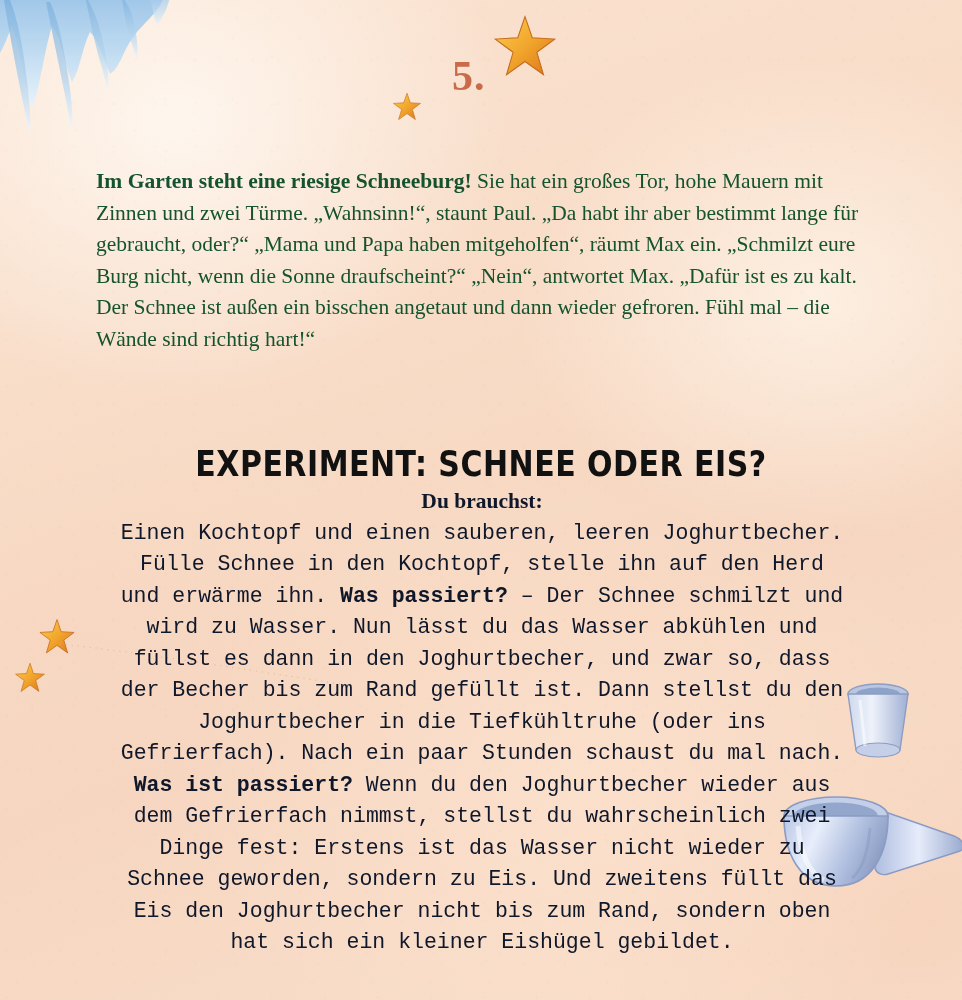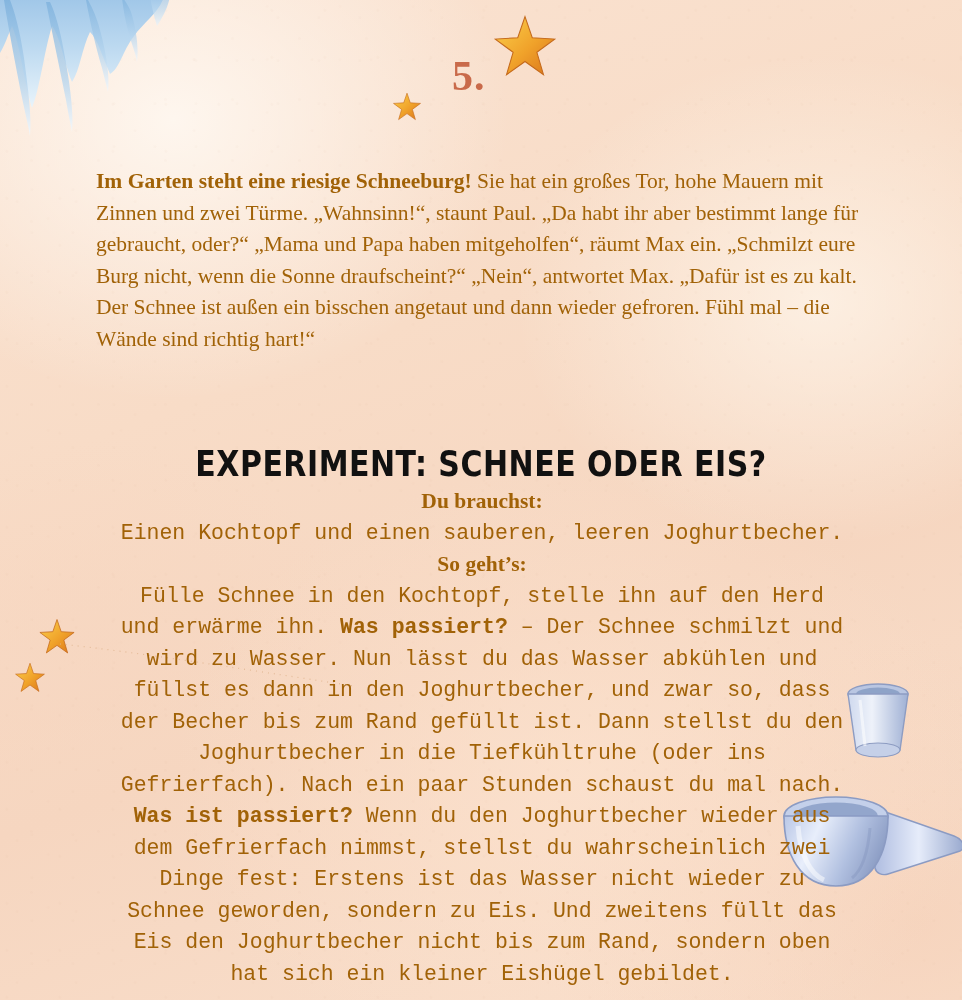"Im Garten steht eine riesige" .story { color: #a16207 -> #14532d }
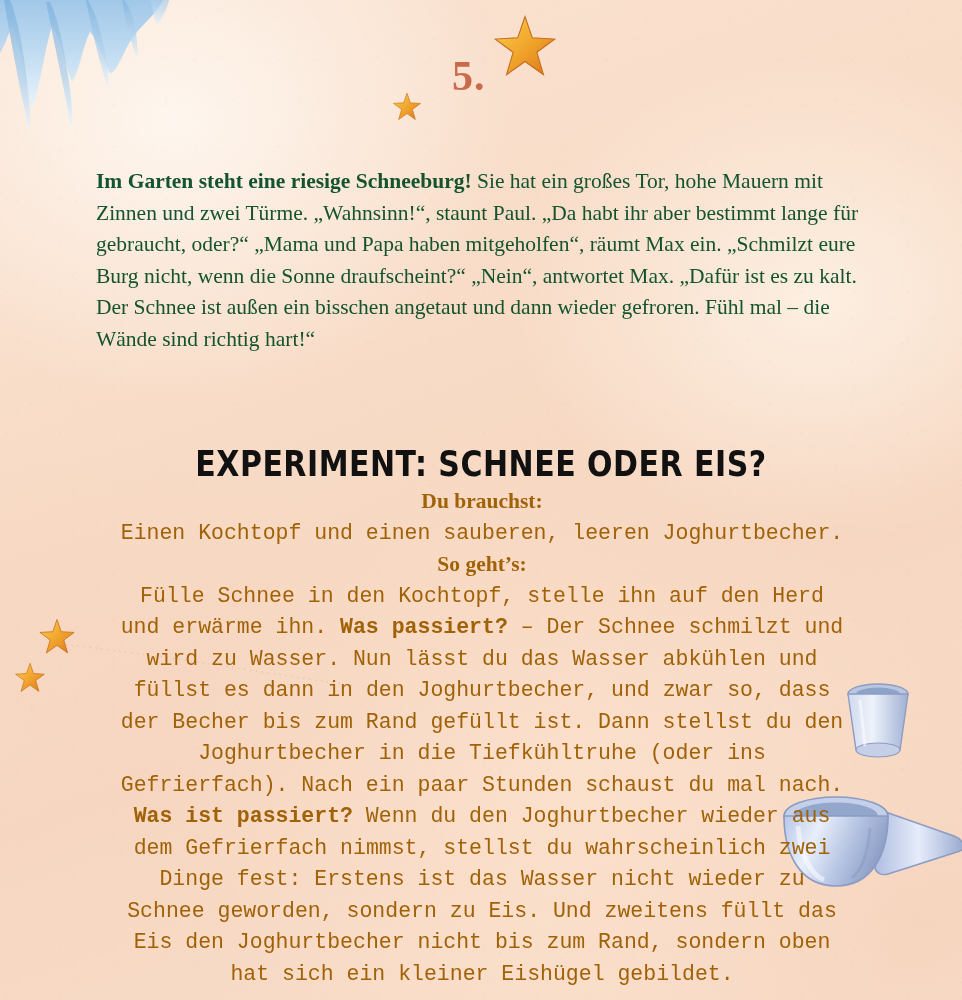"Du brauchst:" .exp-body { color: #a16207 -> #0f172a }
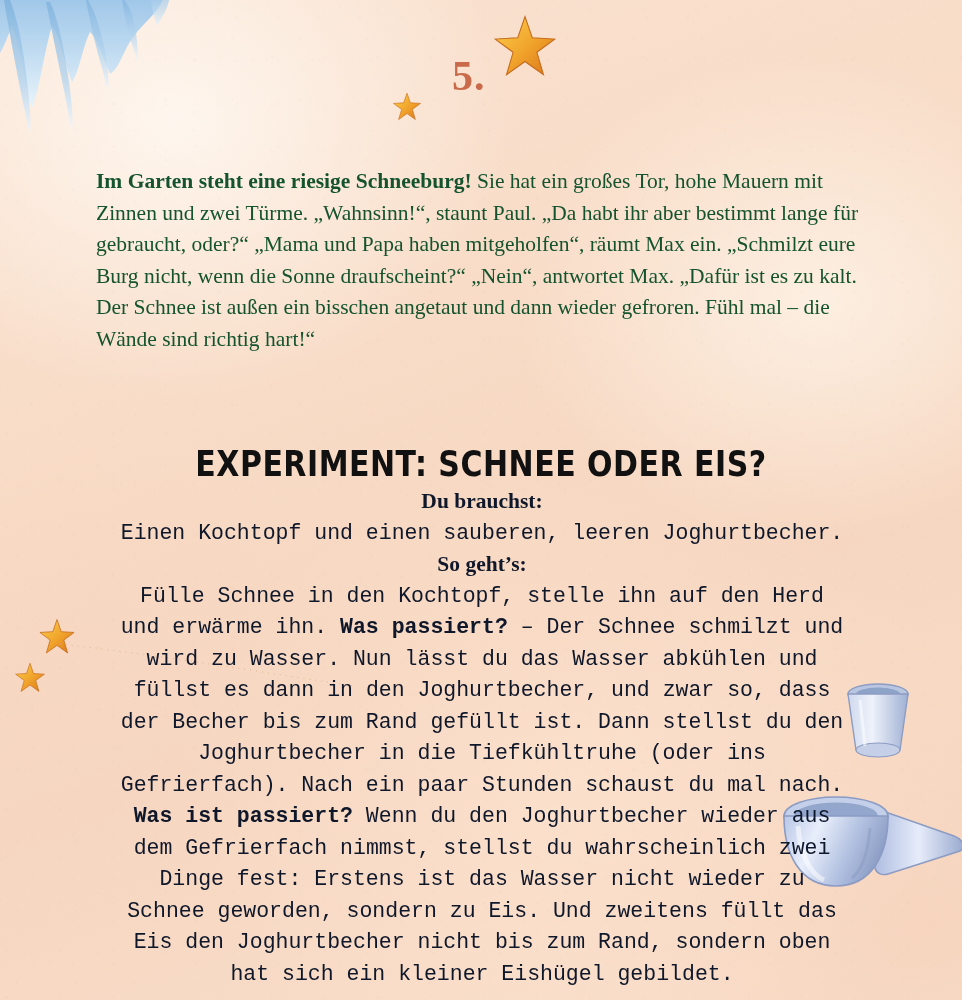"So geht’s:" span.lbl { html: <span>So geht’s:</span> -> none }
